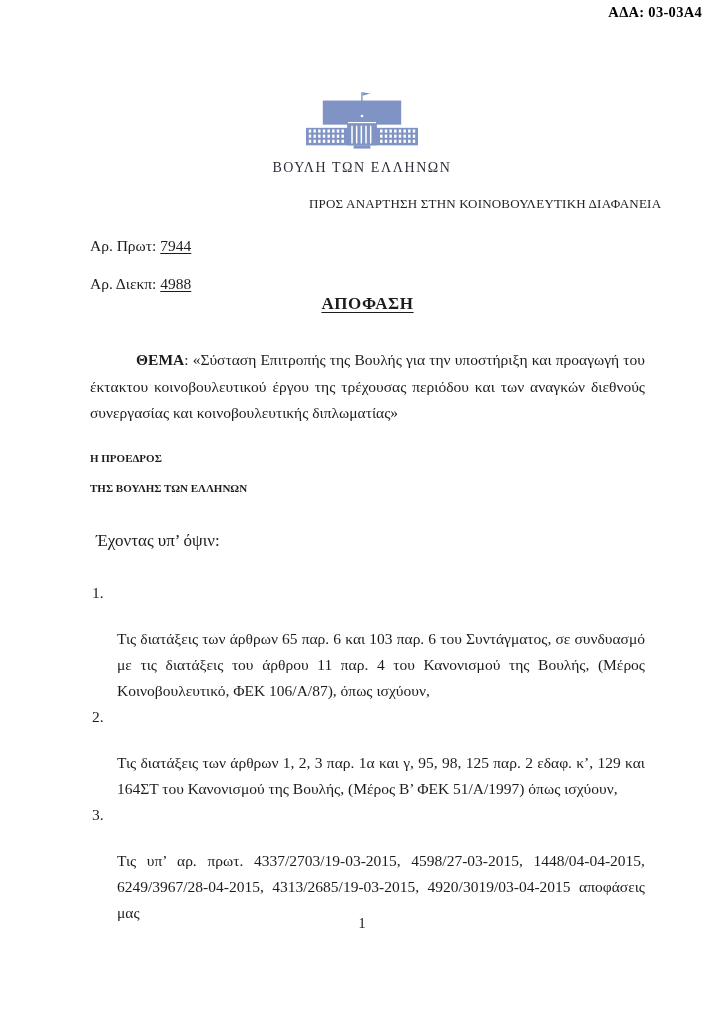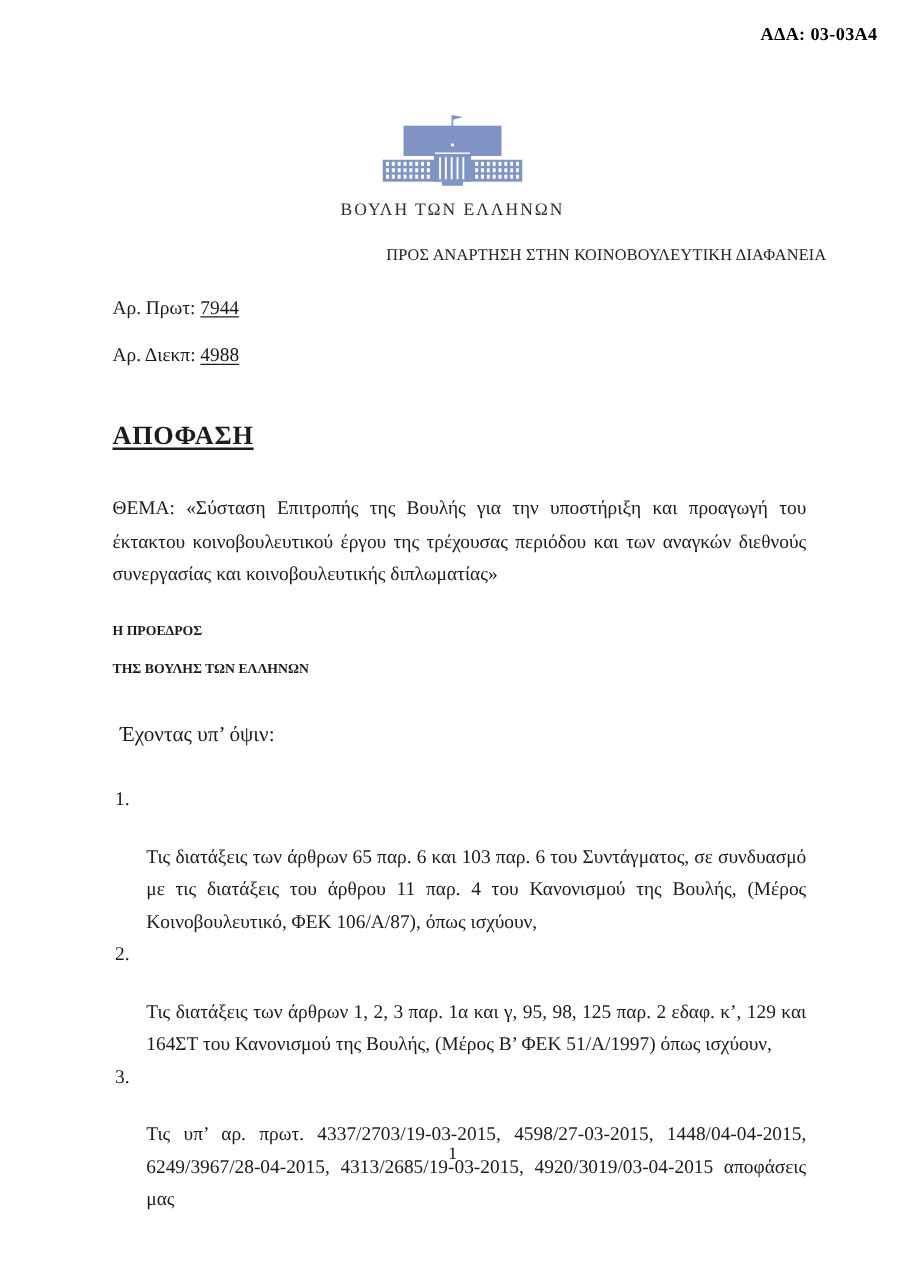"ΑΔΑ: 03-03Α4" .ada { top: 20px -> 4px }
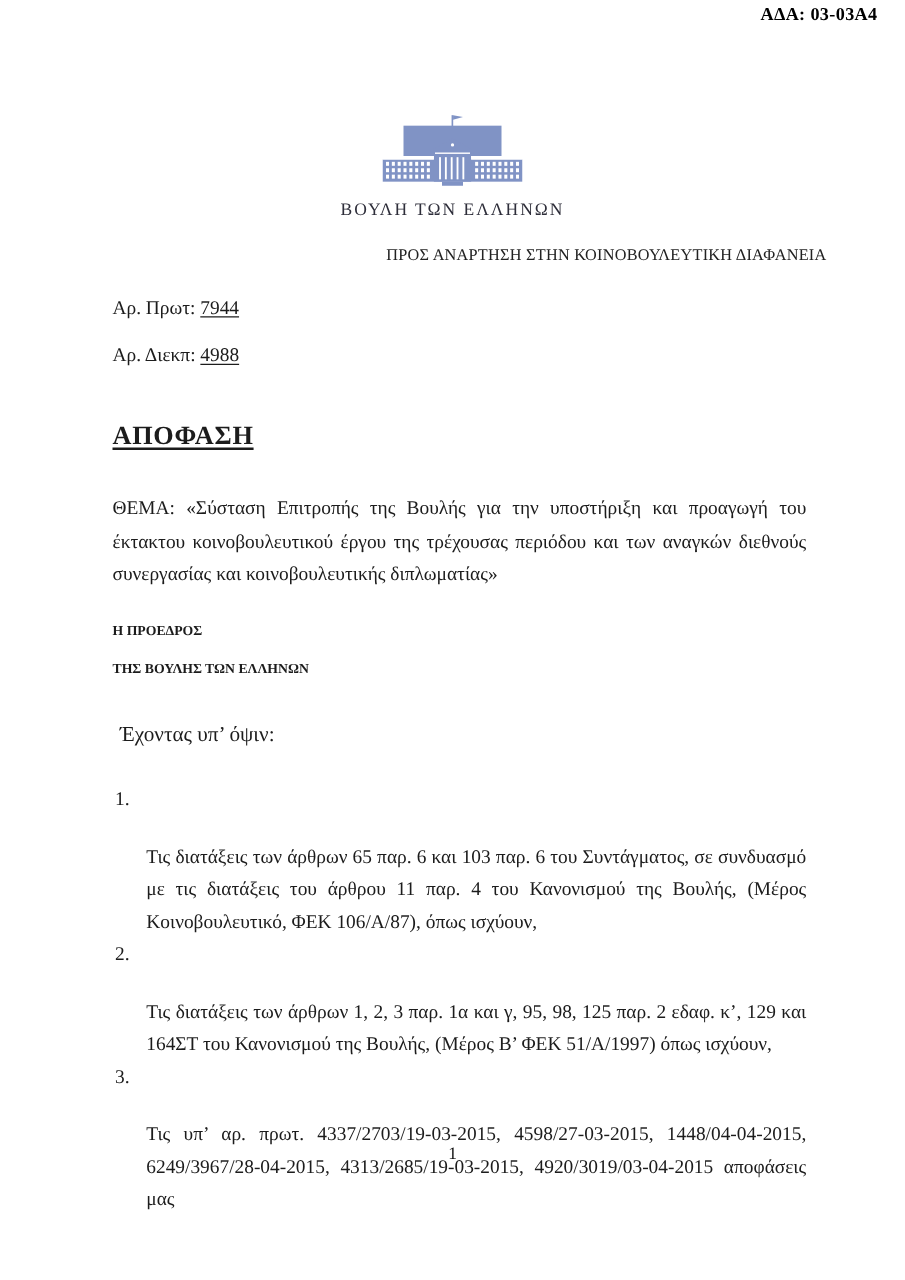"ΑΠΟΦΑΣΗ" .doc-title { font-size: 21px -> 17px; margin-top: 41px -> none; text-align: left -> center }
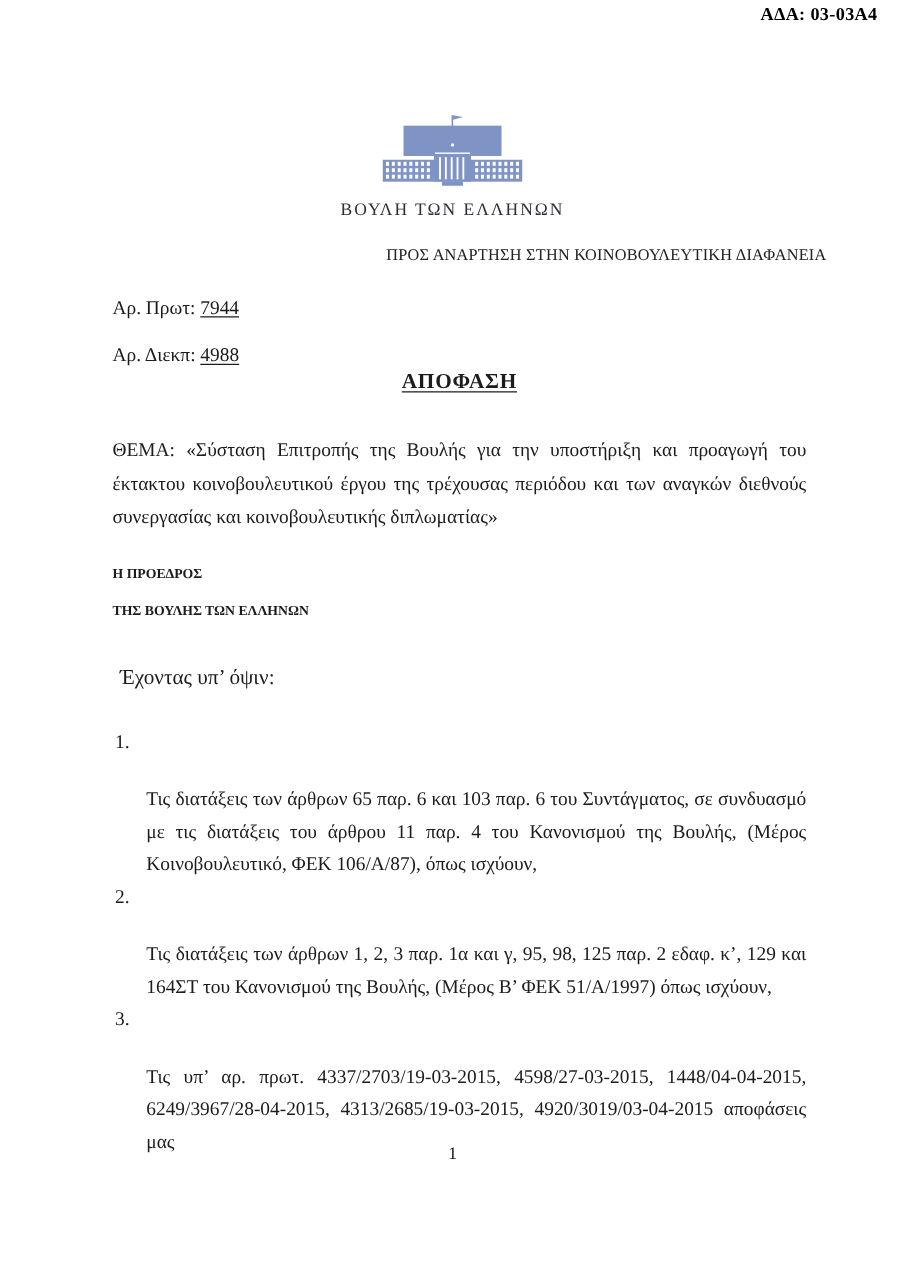"ΘΕΜΑ" .theme-label { font-weight: normal -> bold; margin-left: none -> 46px }
